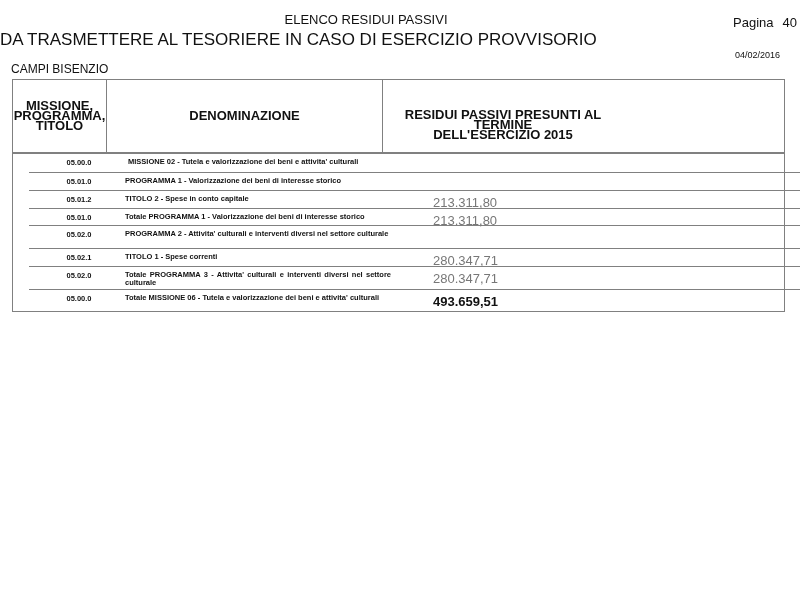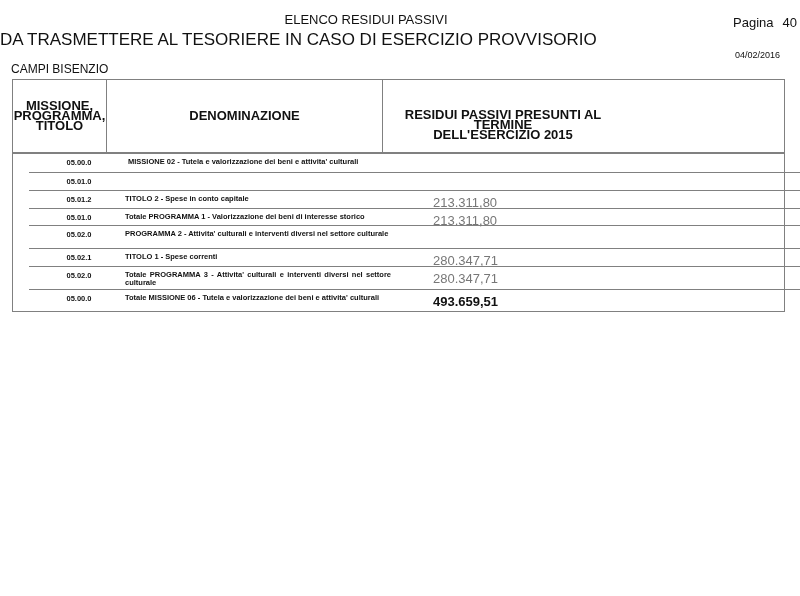"PROGRAMMA 1 - Valorizzazione dei" div.desc { html: none -> <div>PROGRAMMA 1 - Valorizzazione dei beni di interesse storico</div> }
